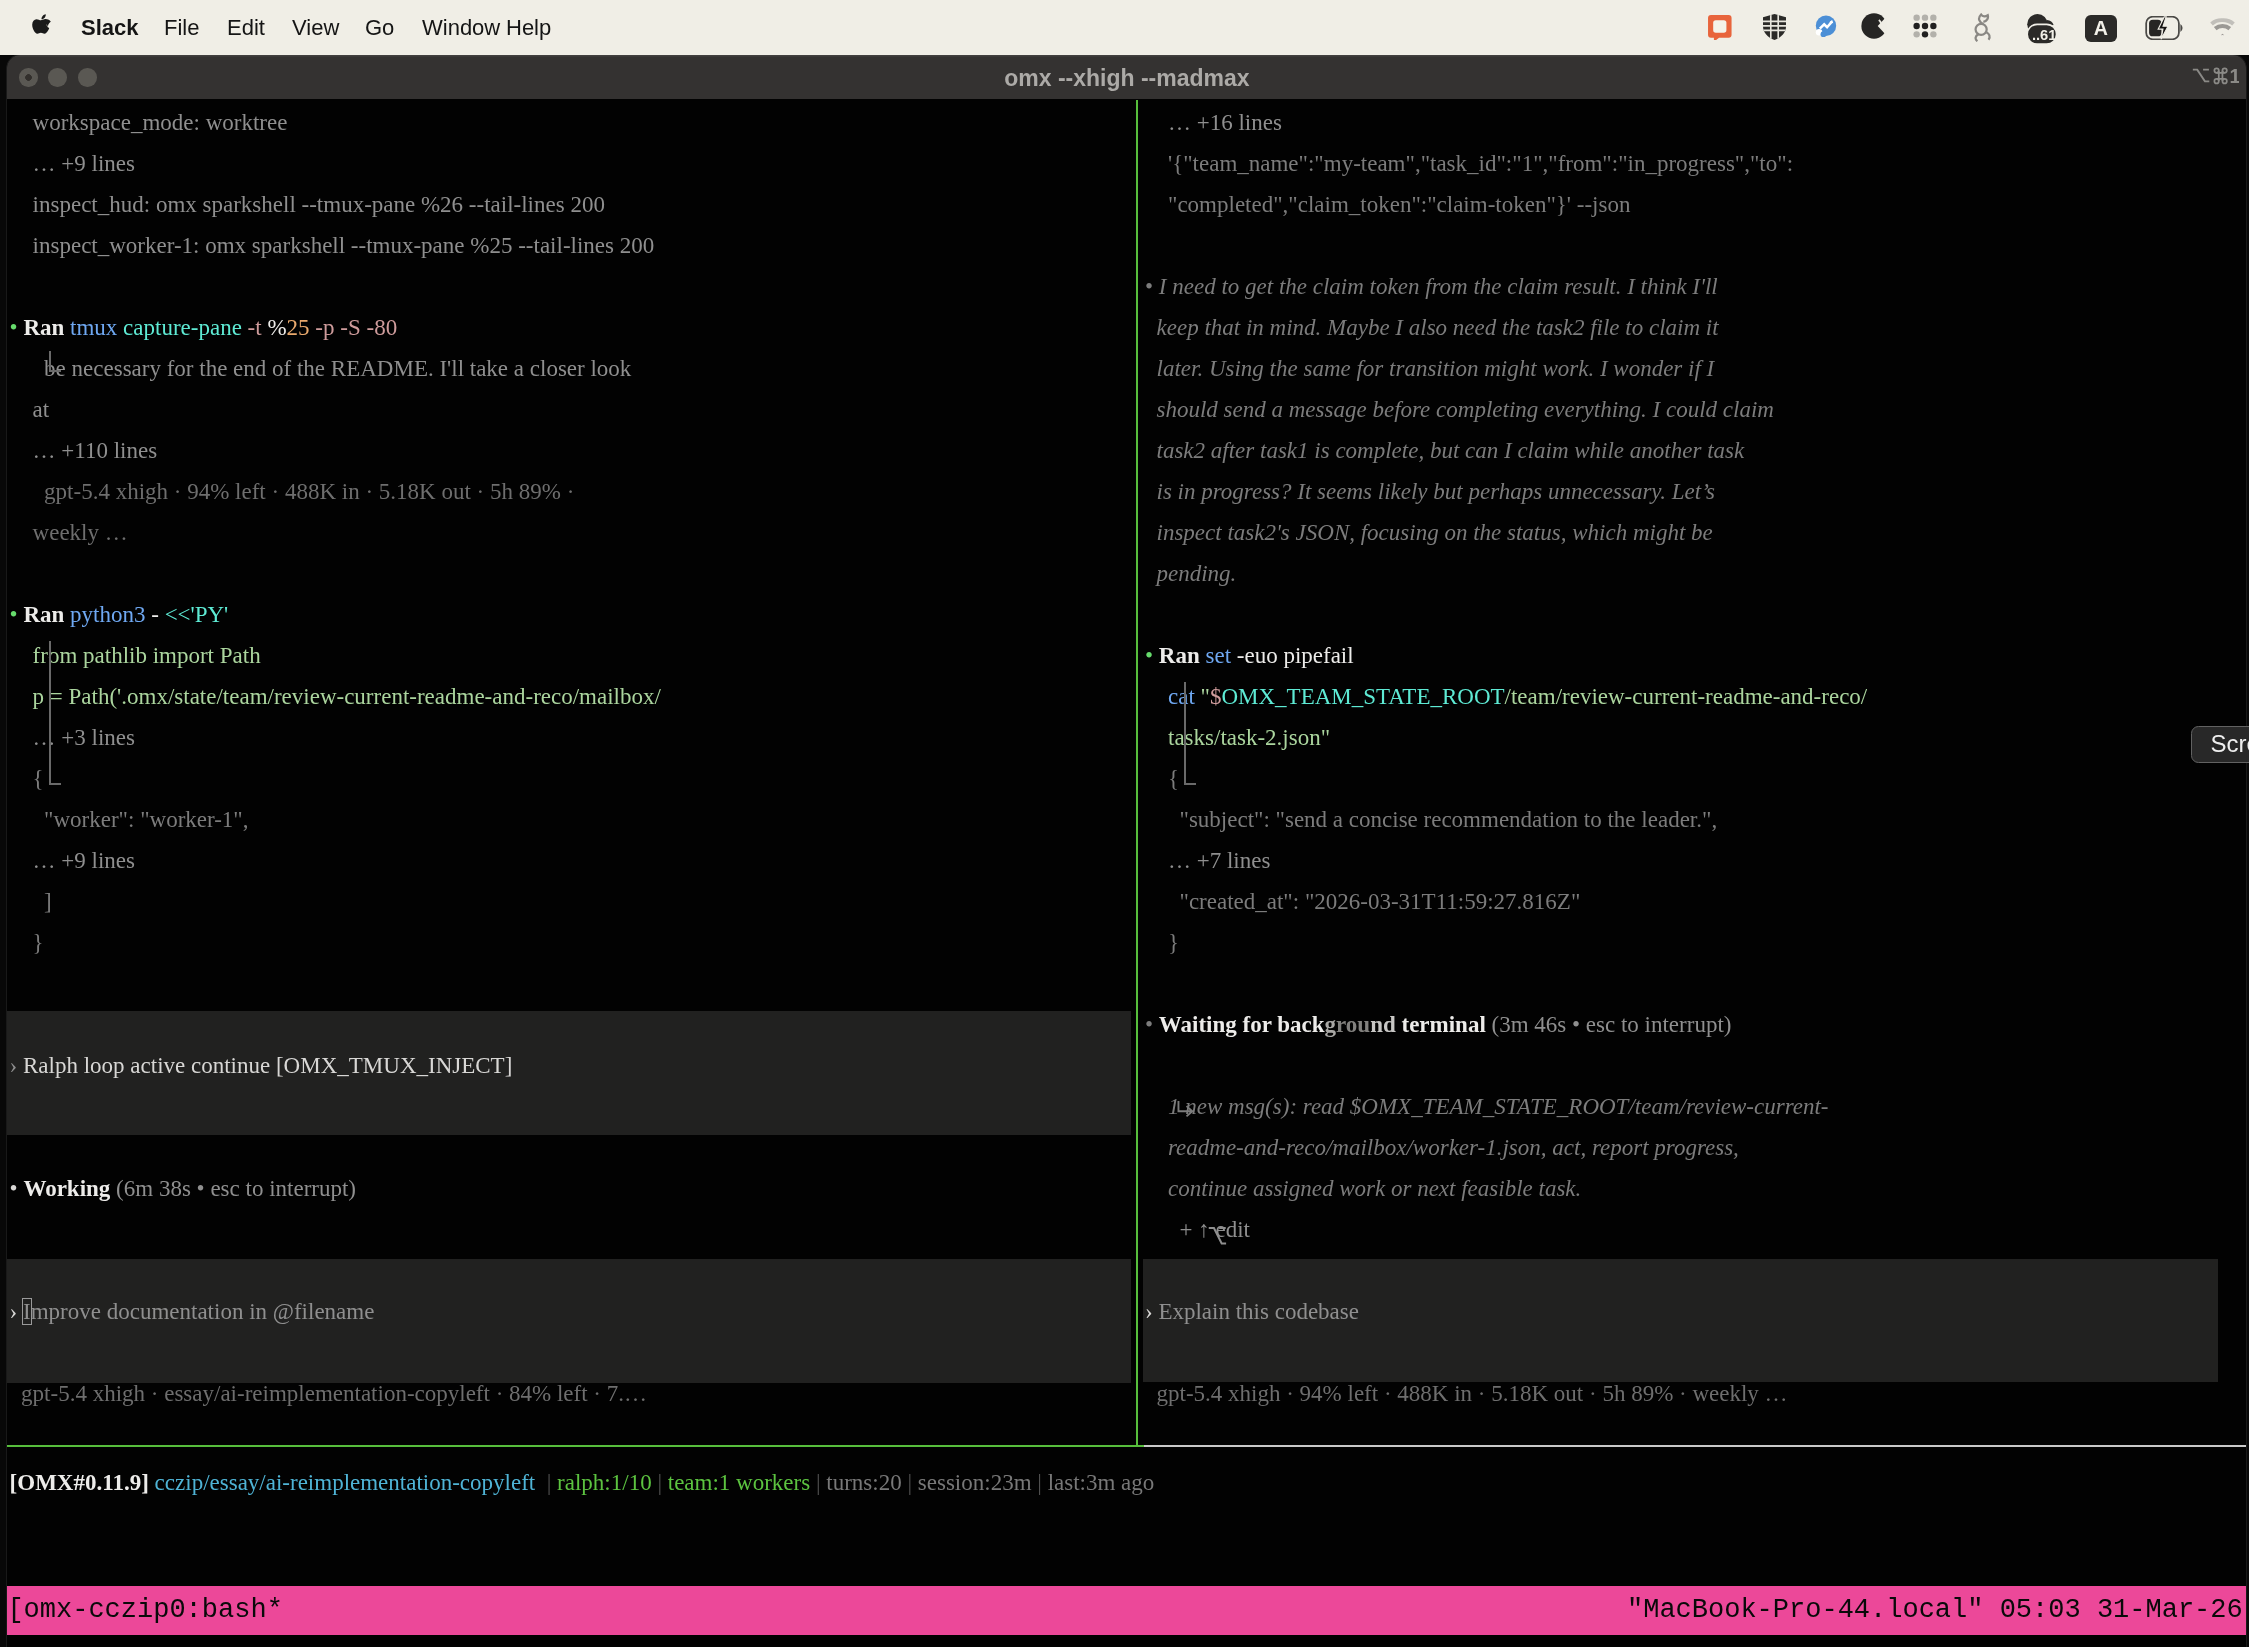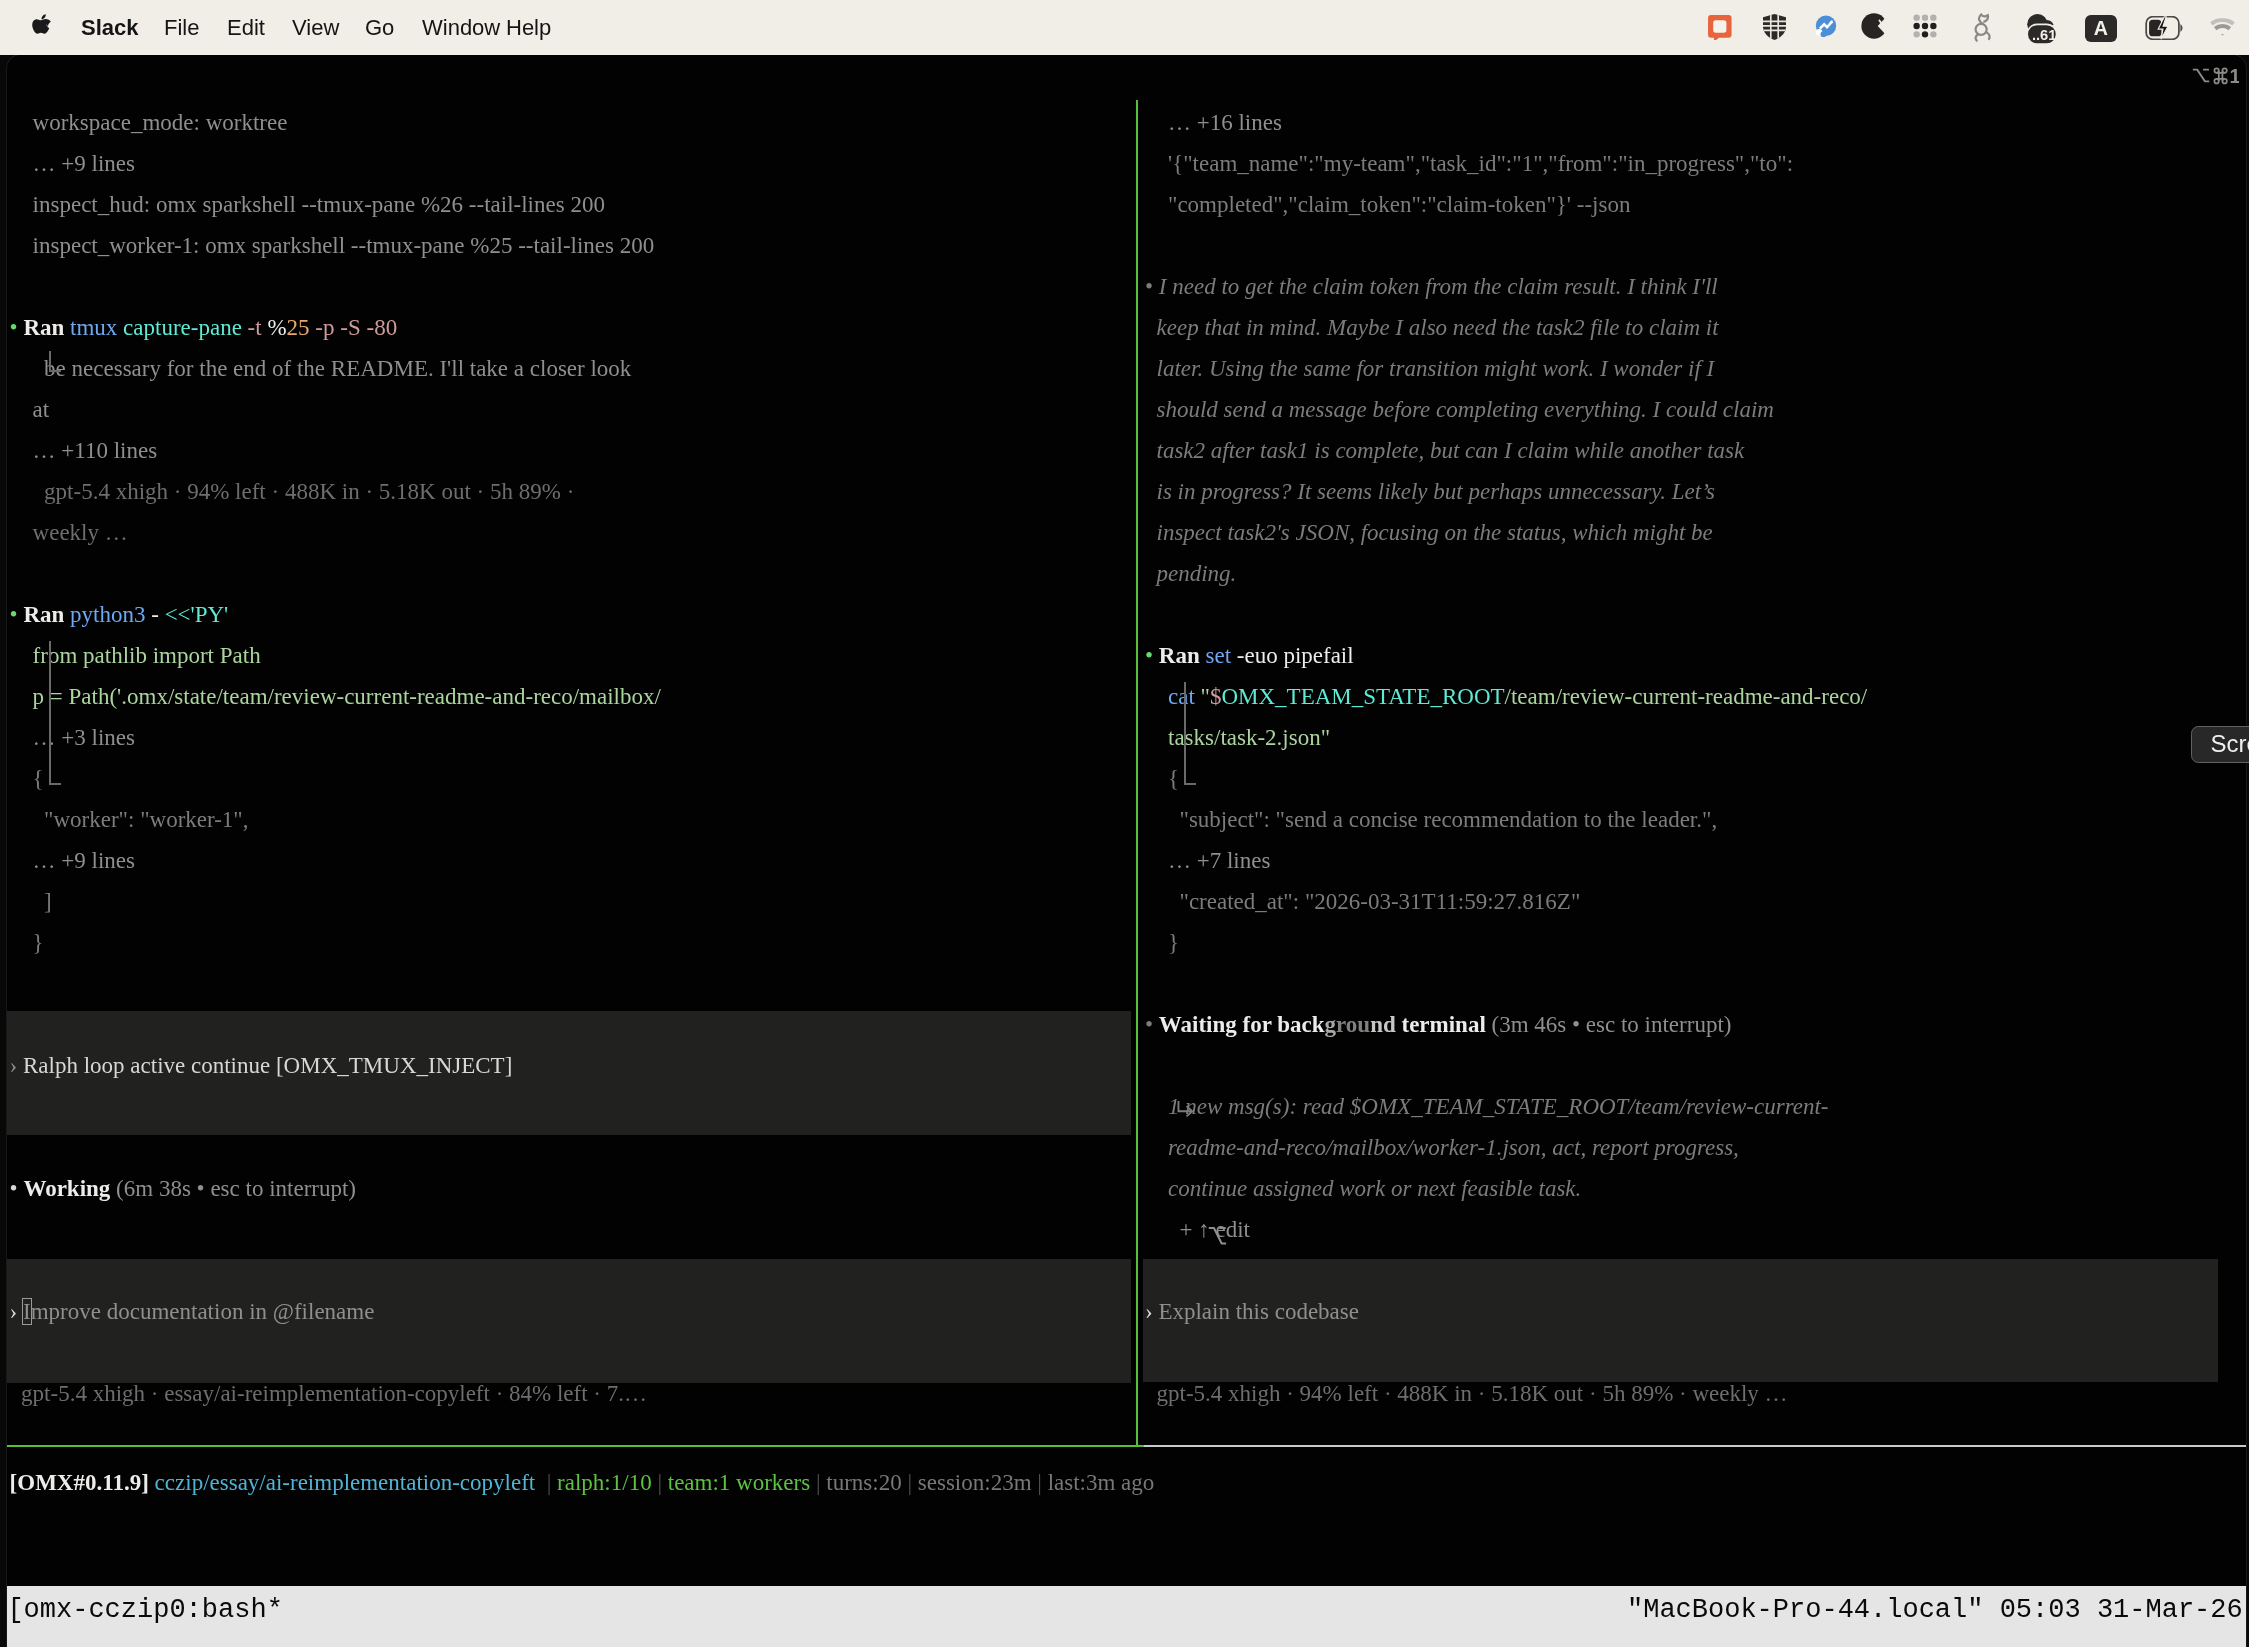"omx --xhigh --madmax" div { html: none -> <div> <div></div> <div></div> <div></div> <div>omx --xhigh --madmax</div> </div> }
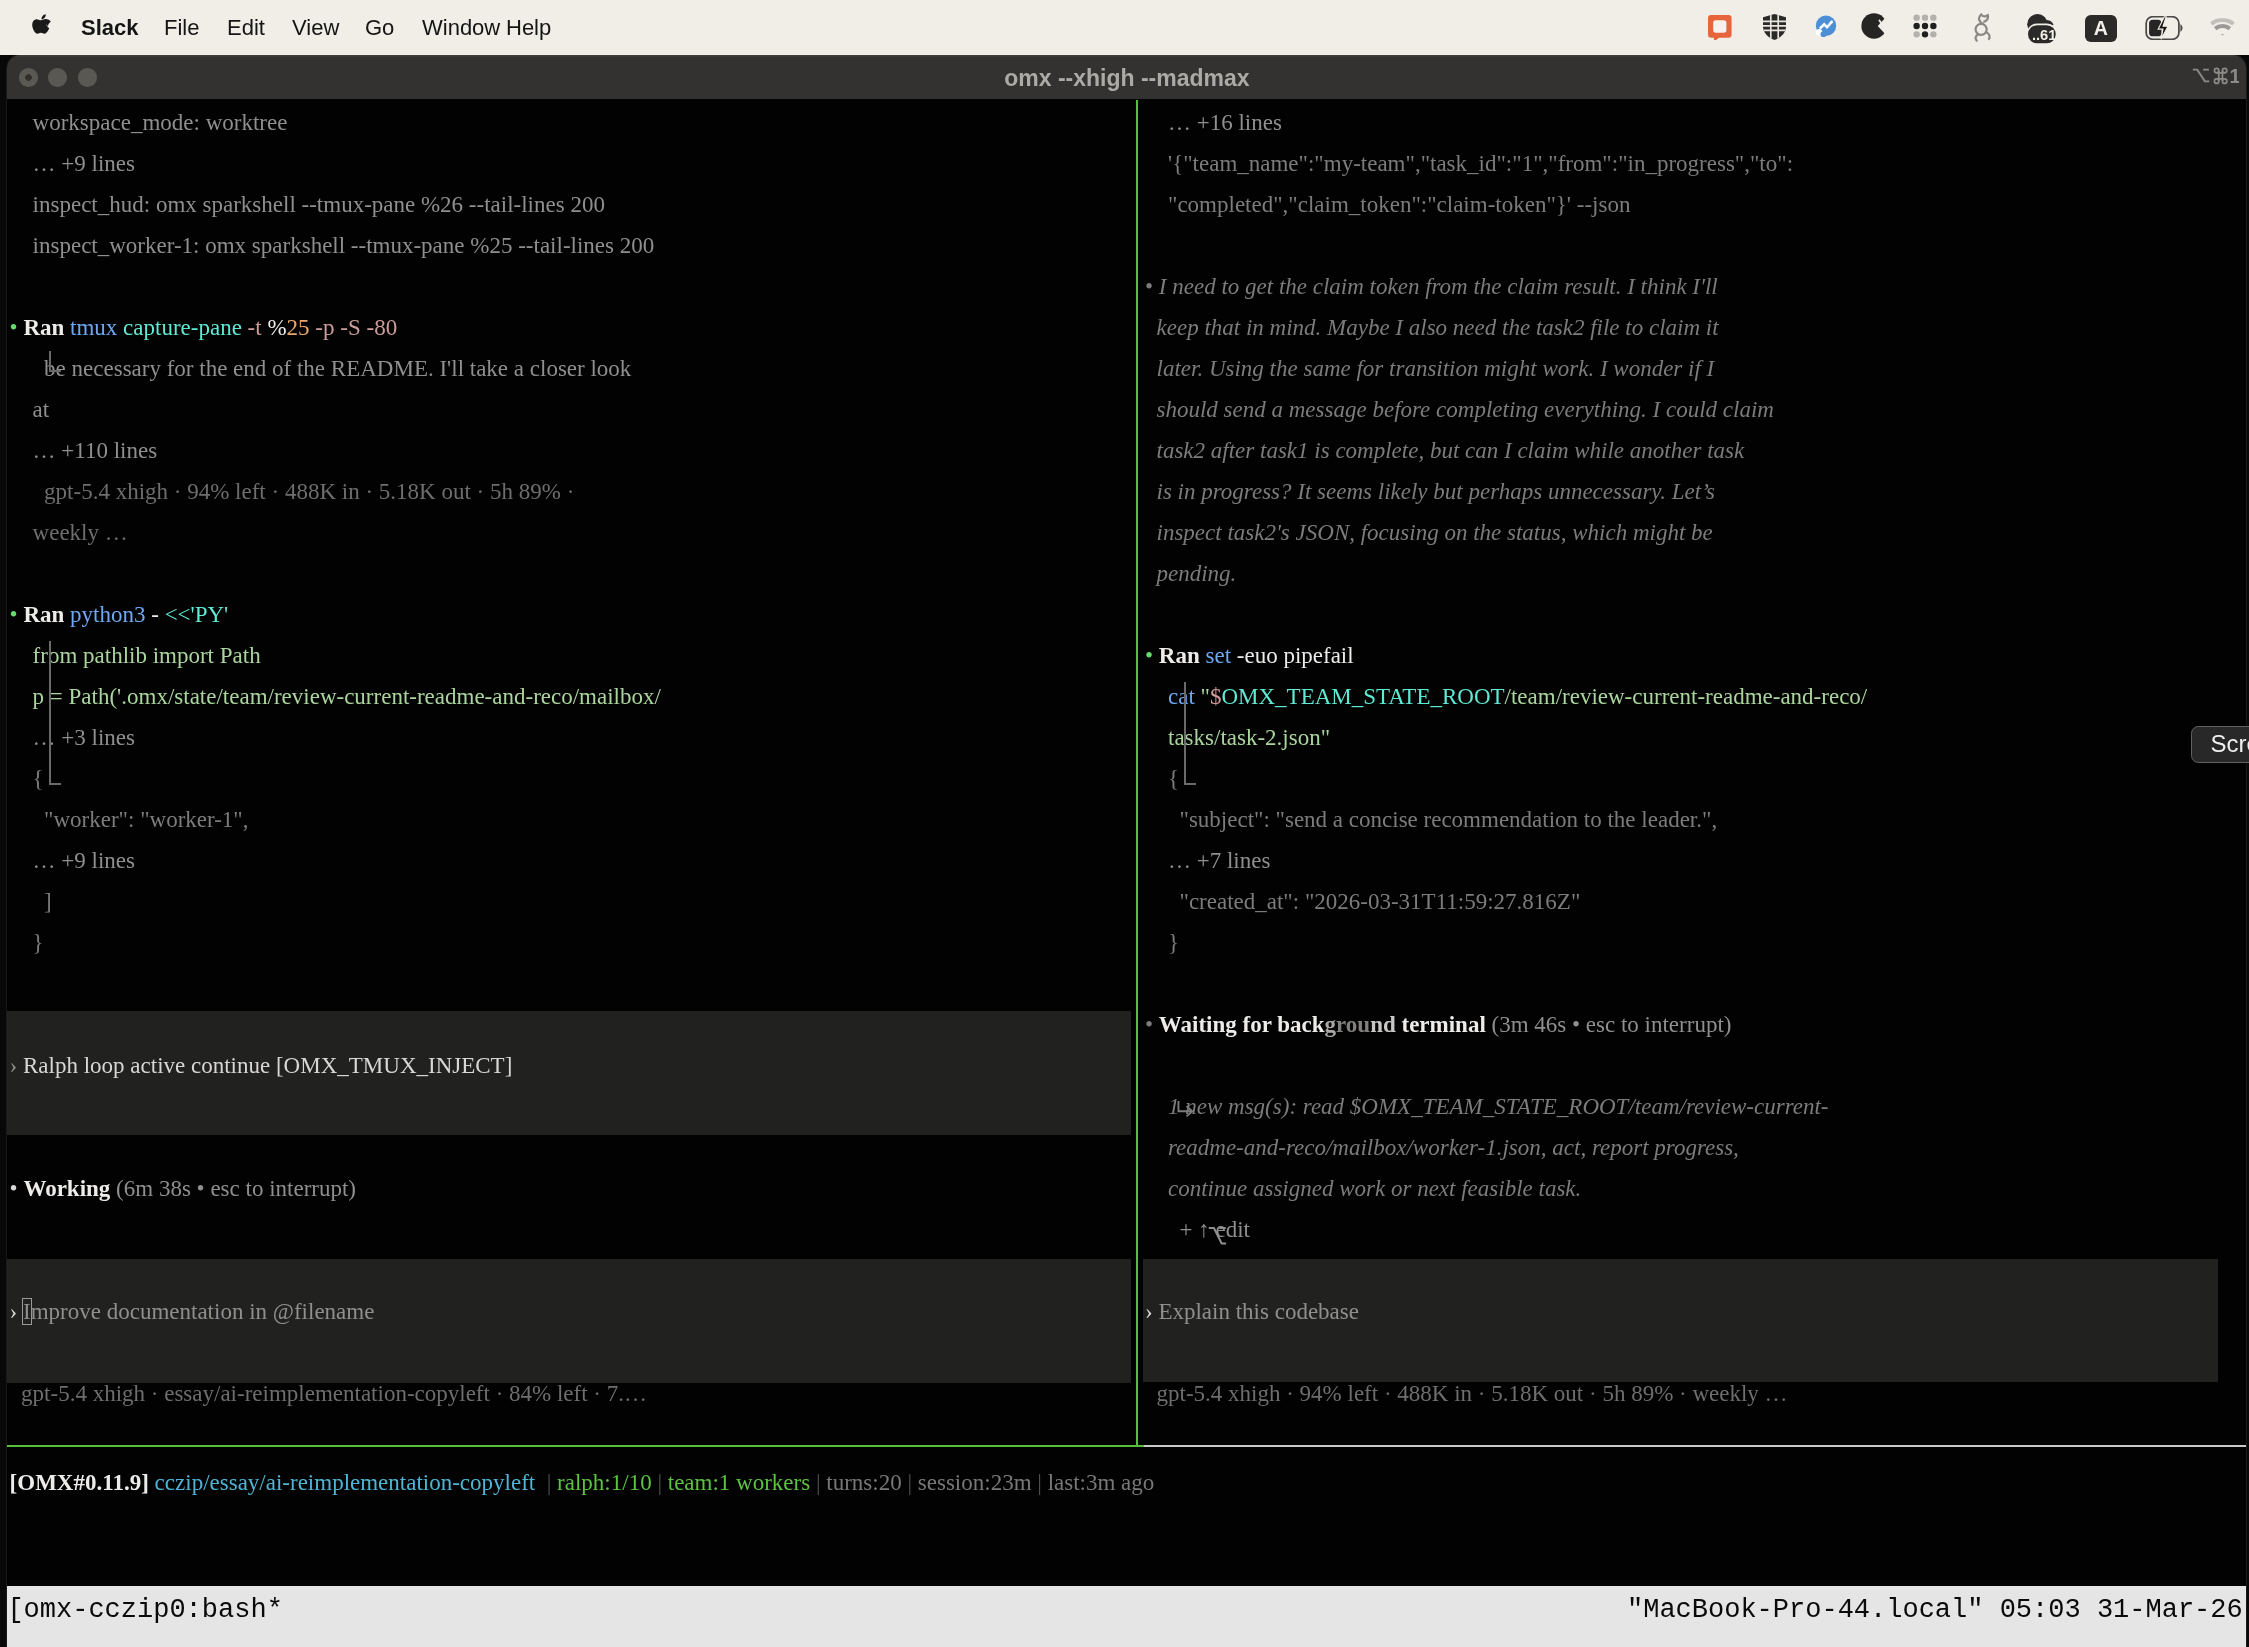"[omx-cczip0:bash*" #tmuxbar { background: #e5e5e5 -> #ec4899; height: 61px -> 49px }
